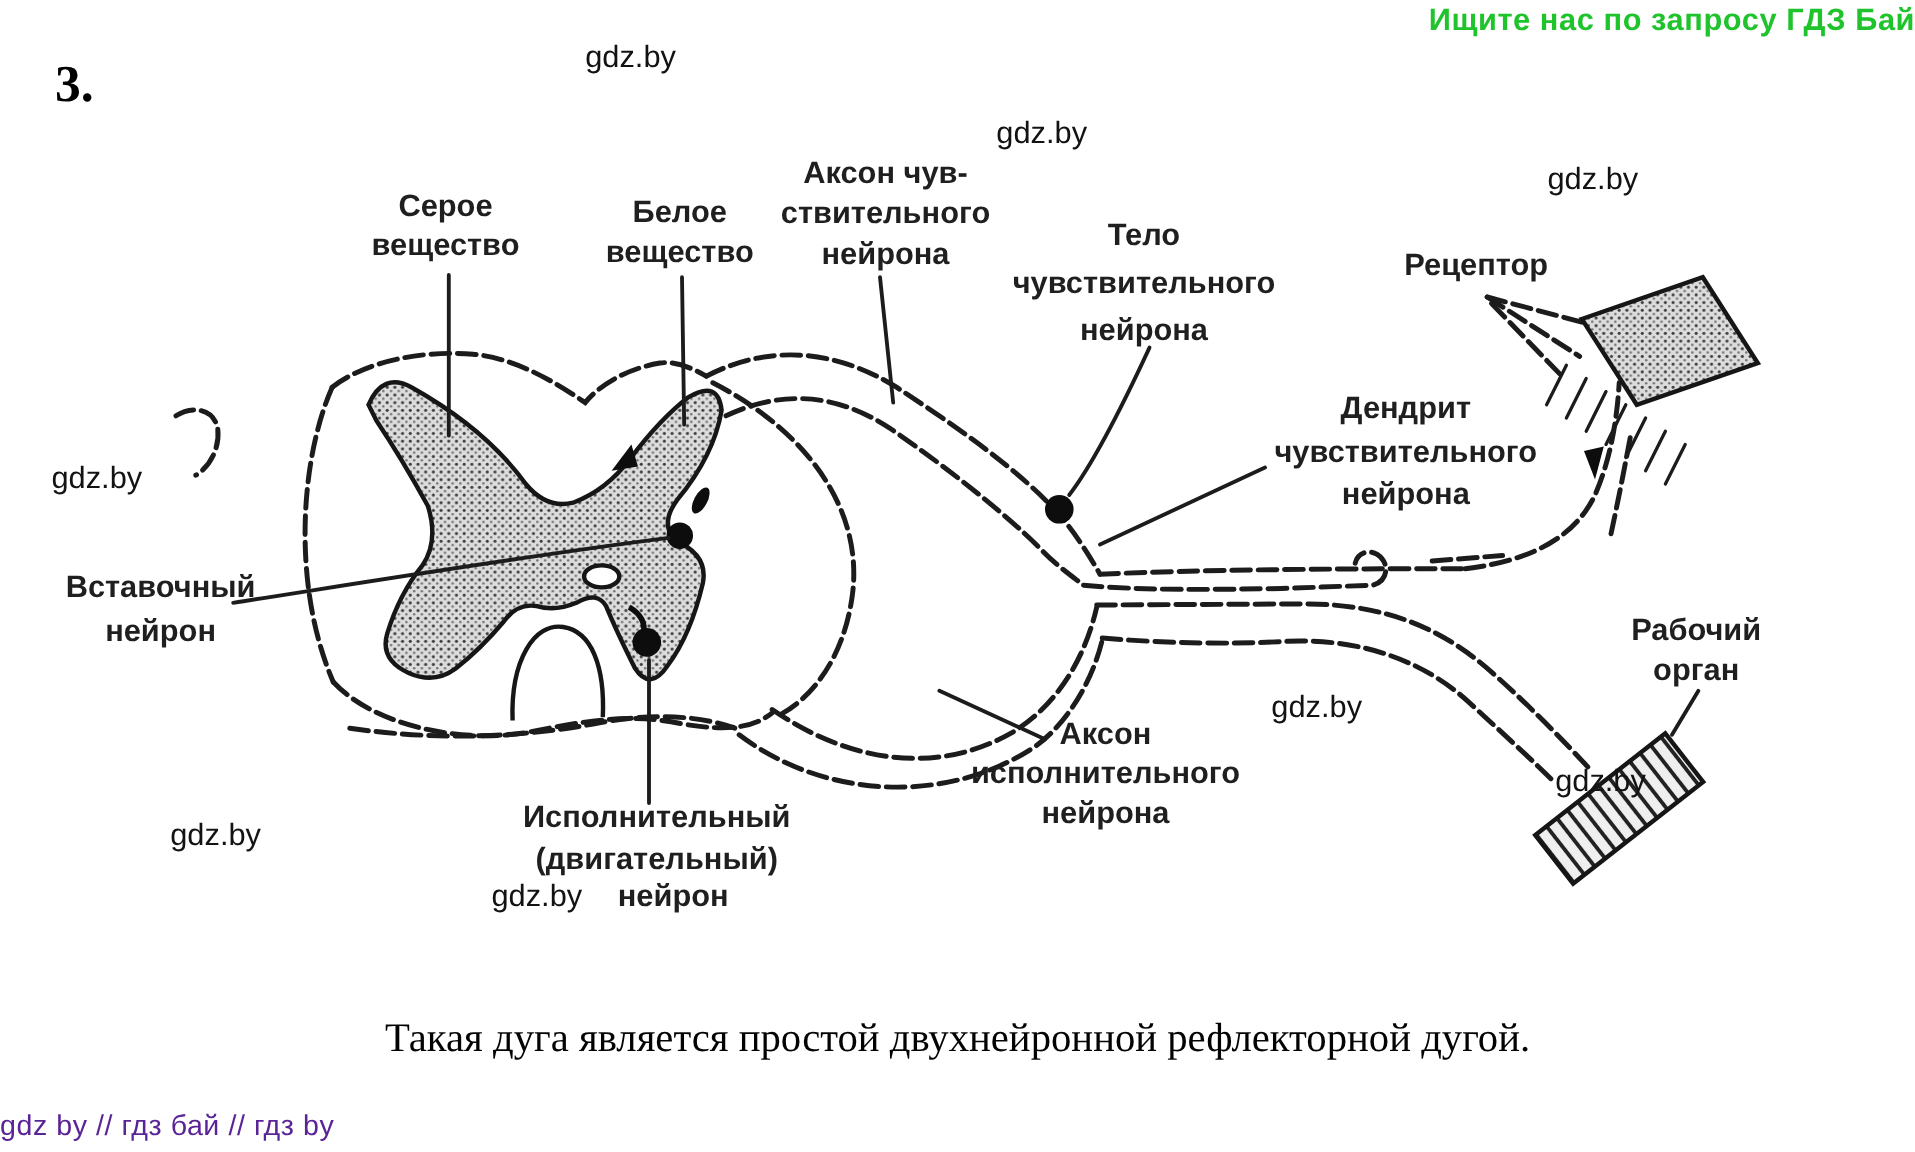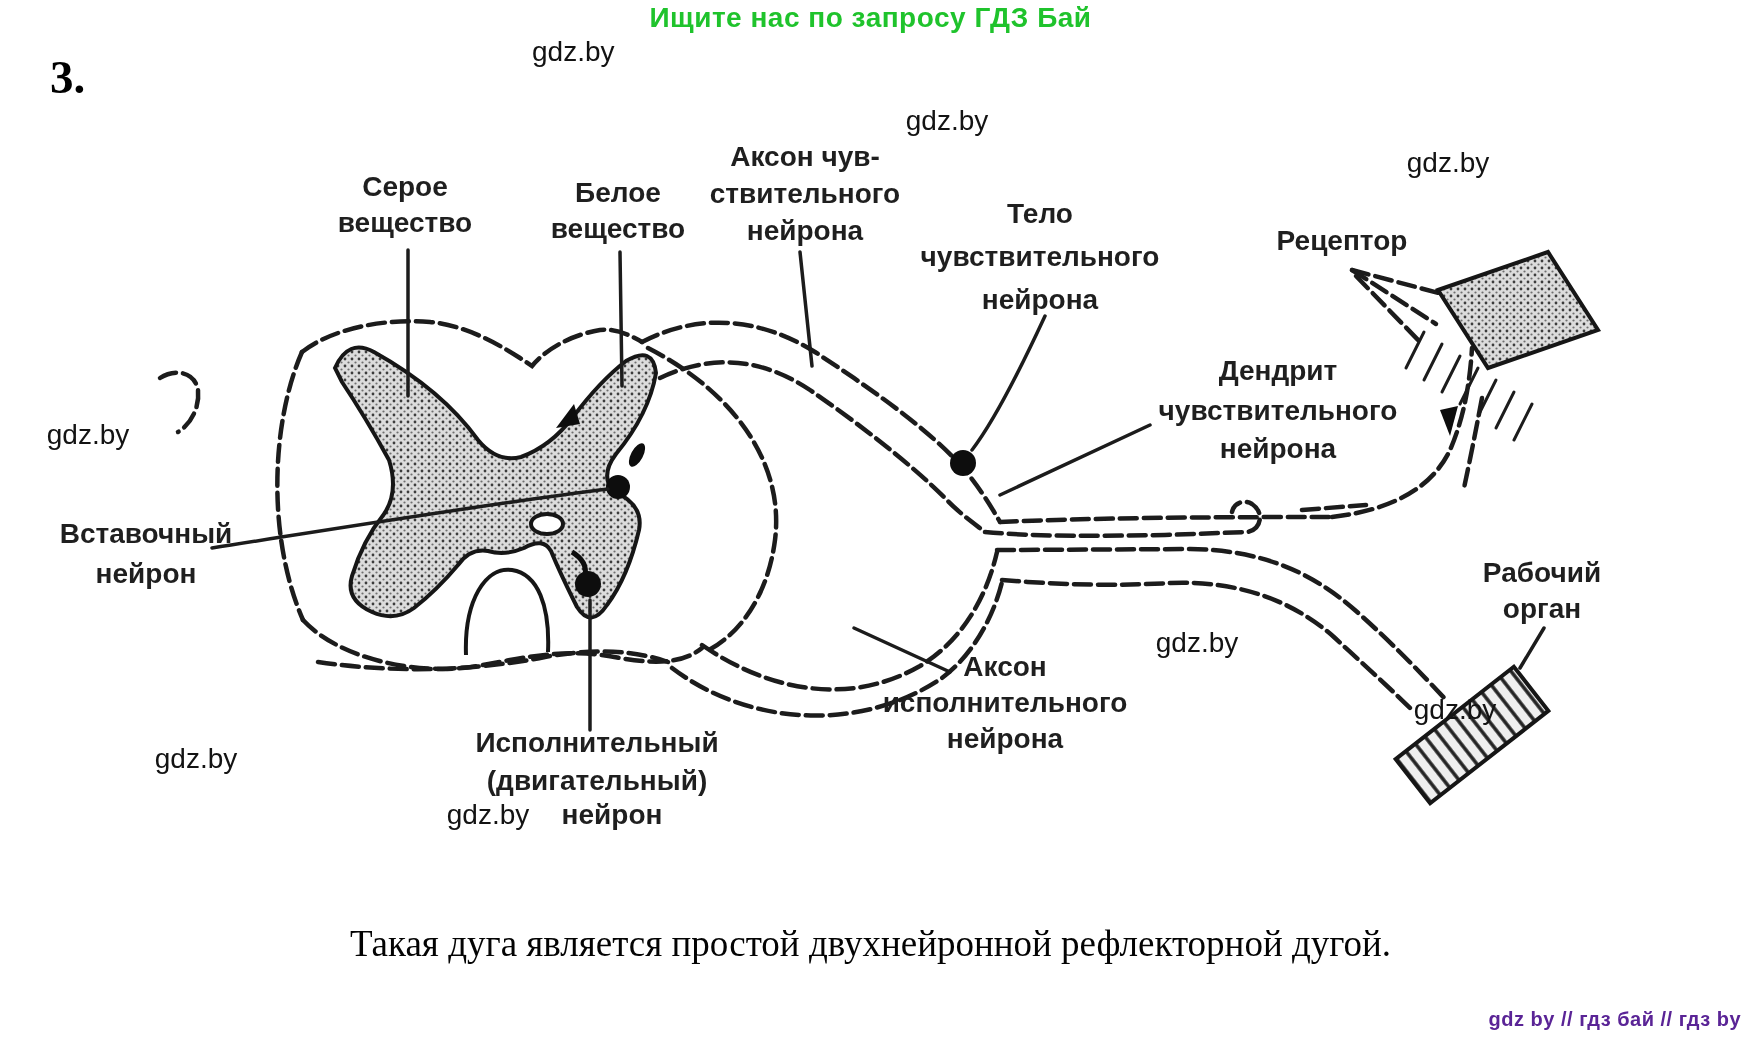"Ищите нас по запросу ГДЗ" div.promo { text-align: none -> right }
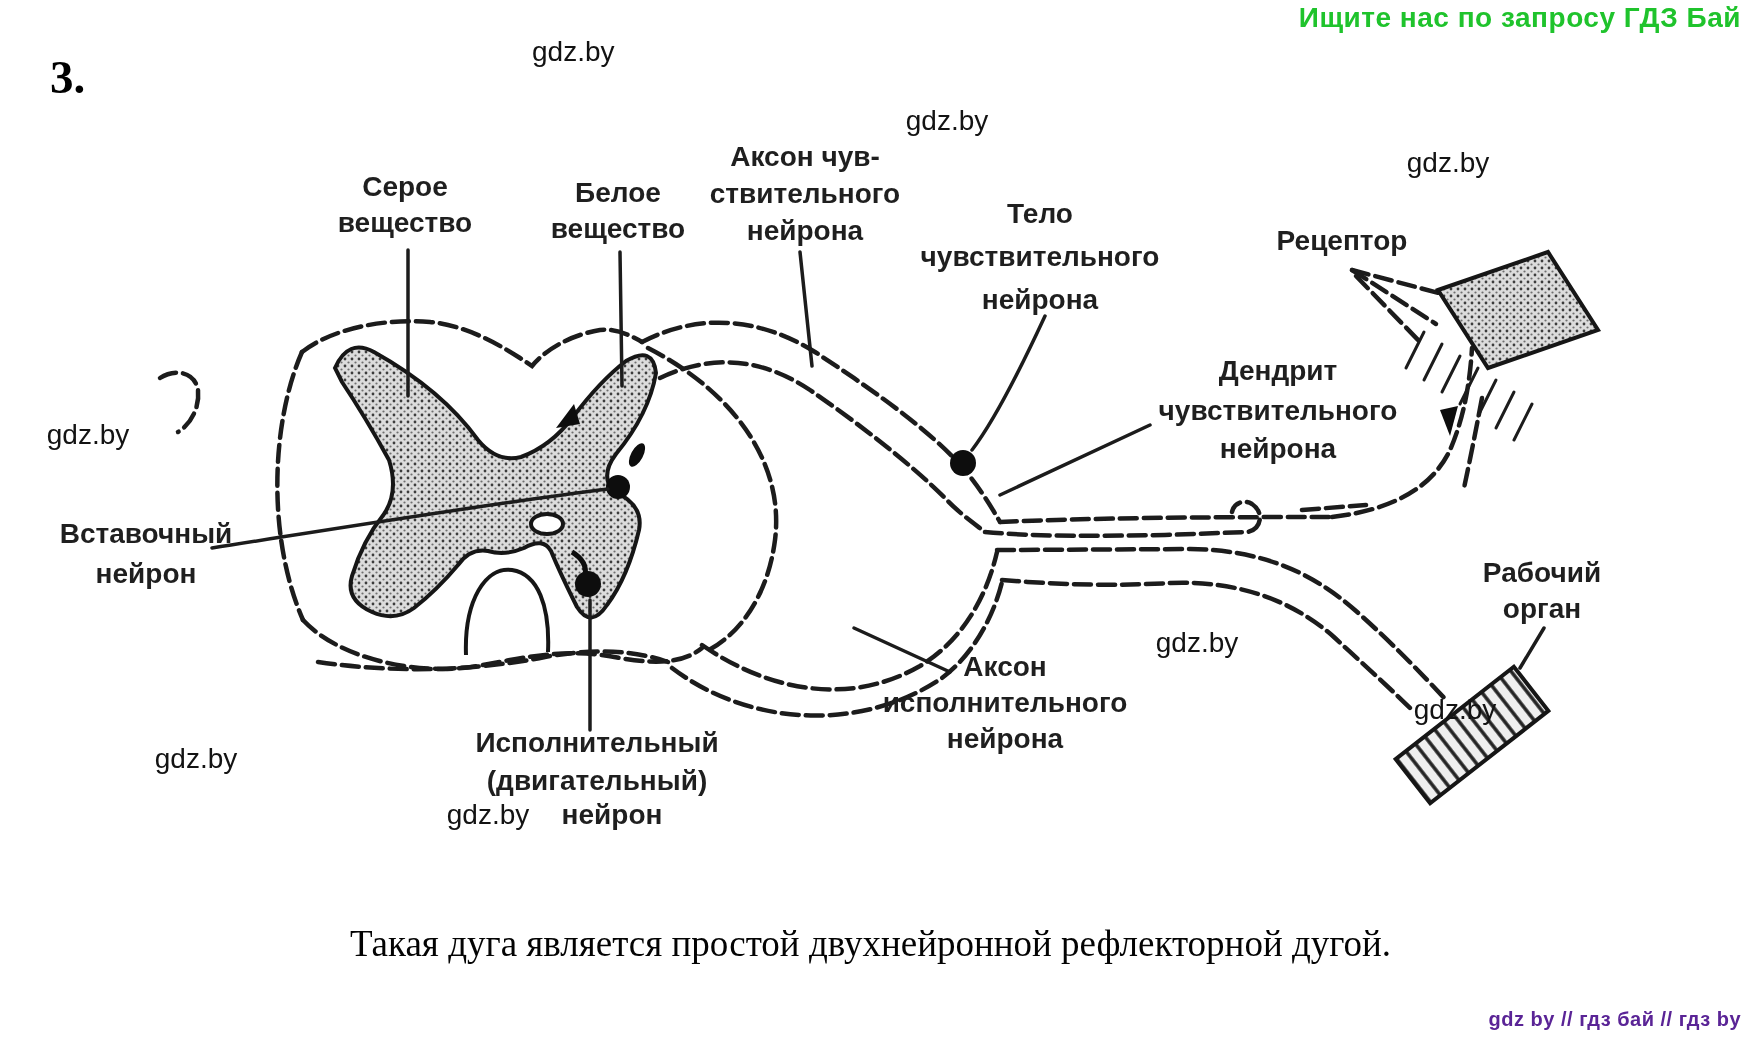"gdz by // гдз бай" .footer { font-size: 20px -> 26px; font-weight: bold -> normal; text-align: right -> left }
